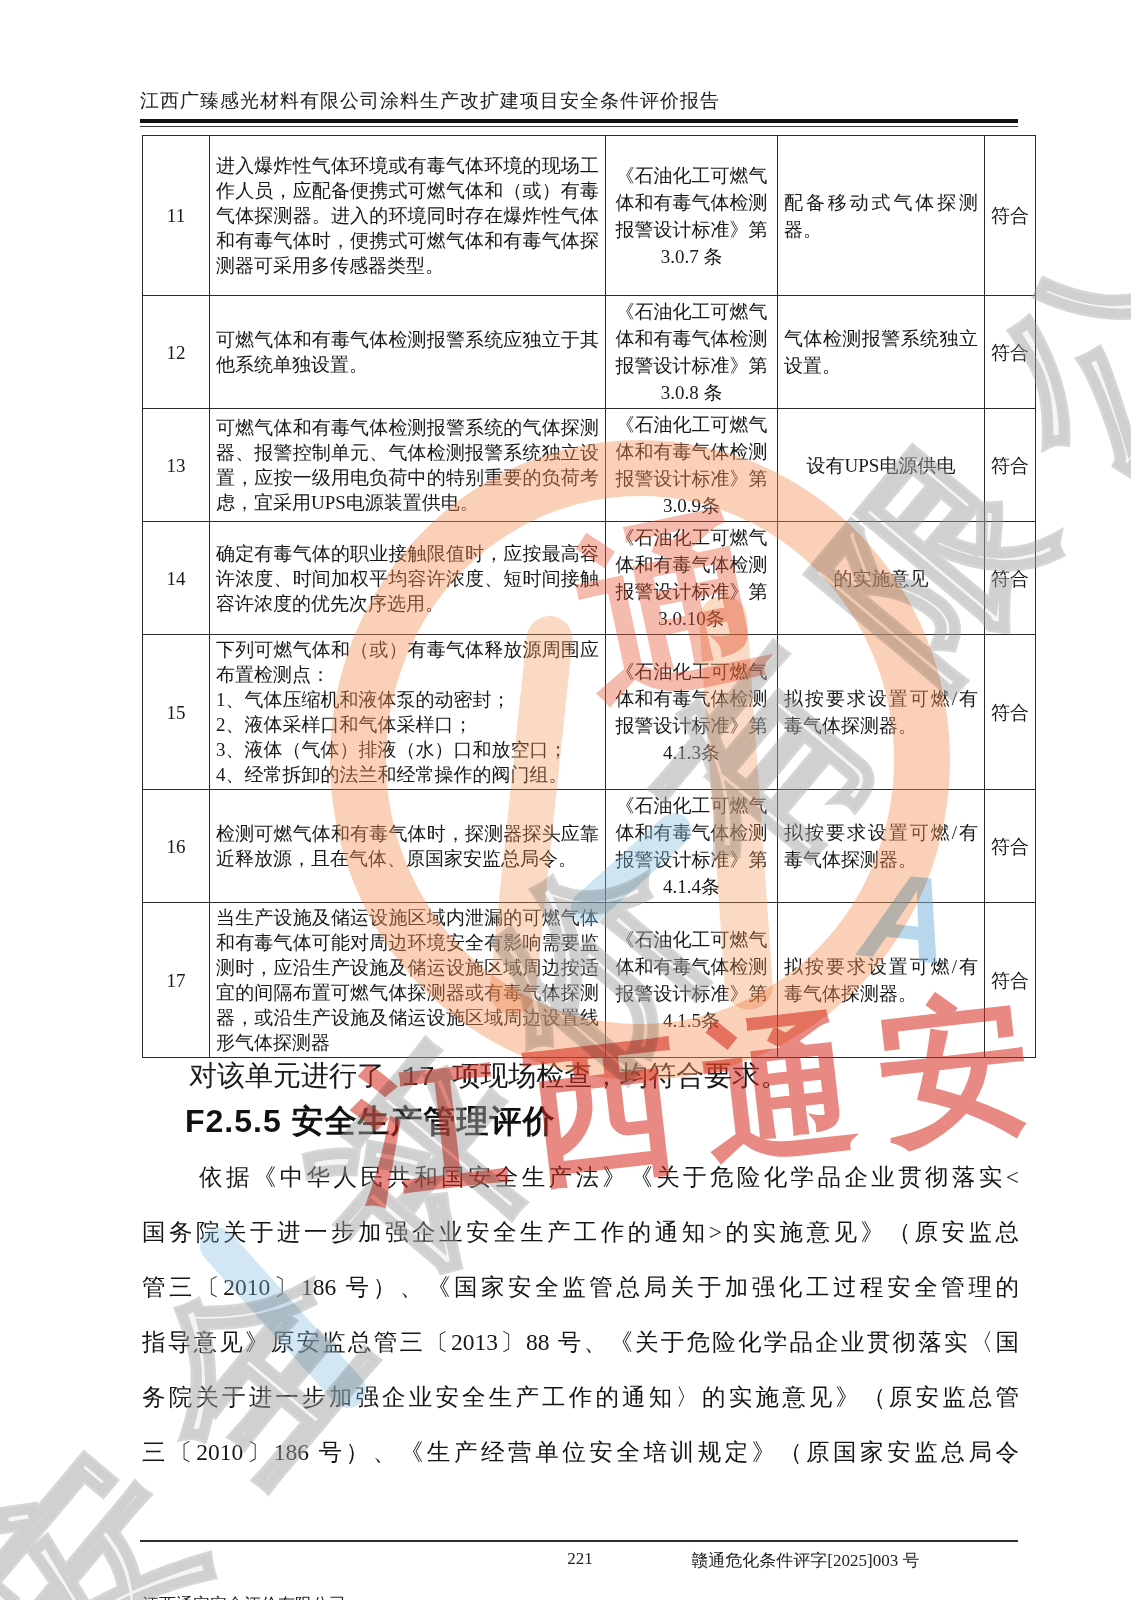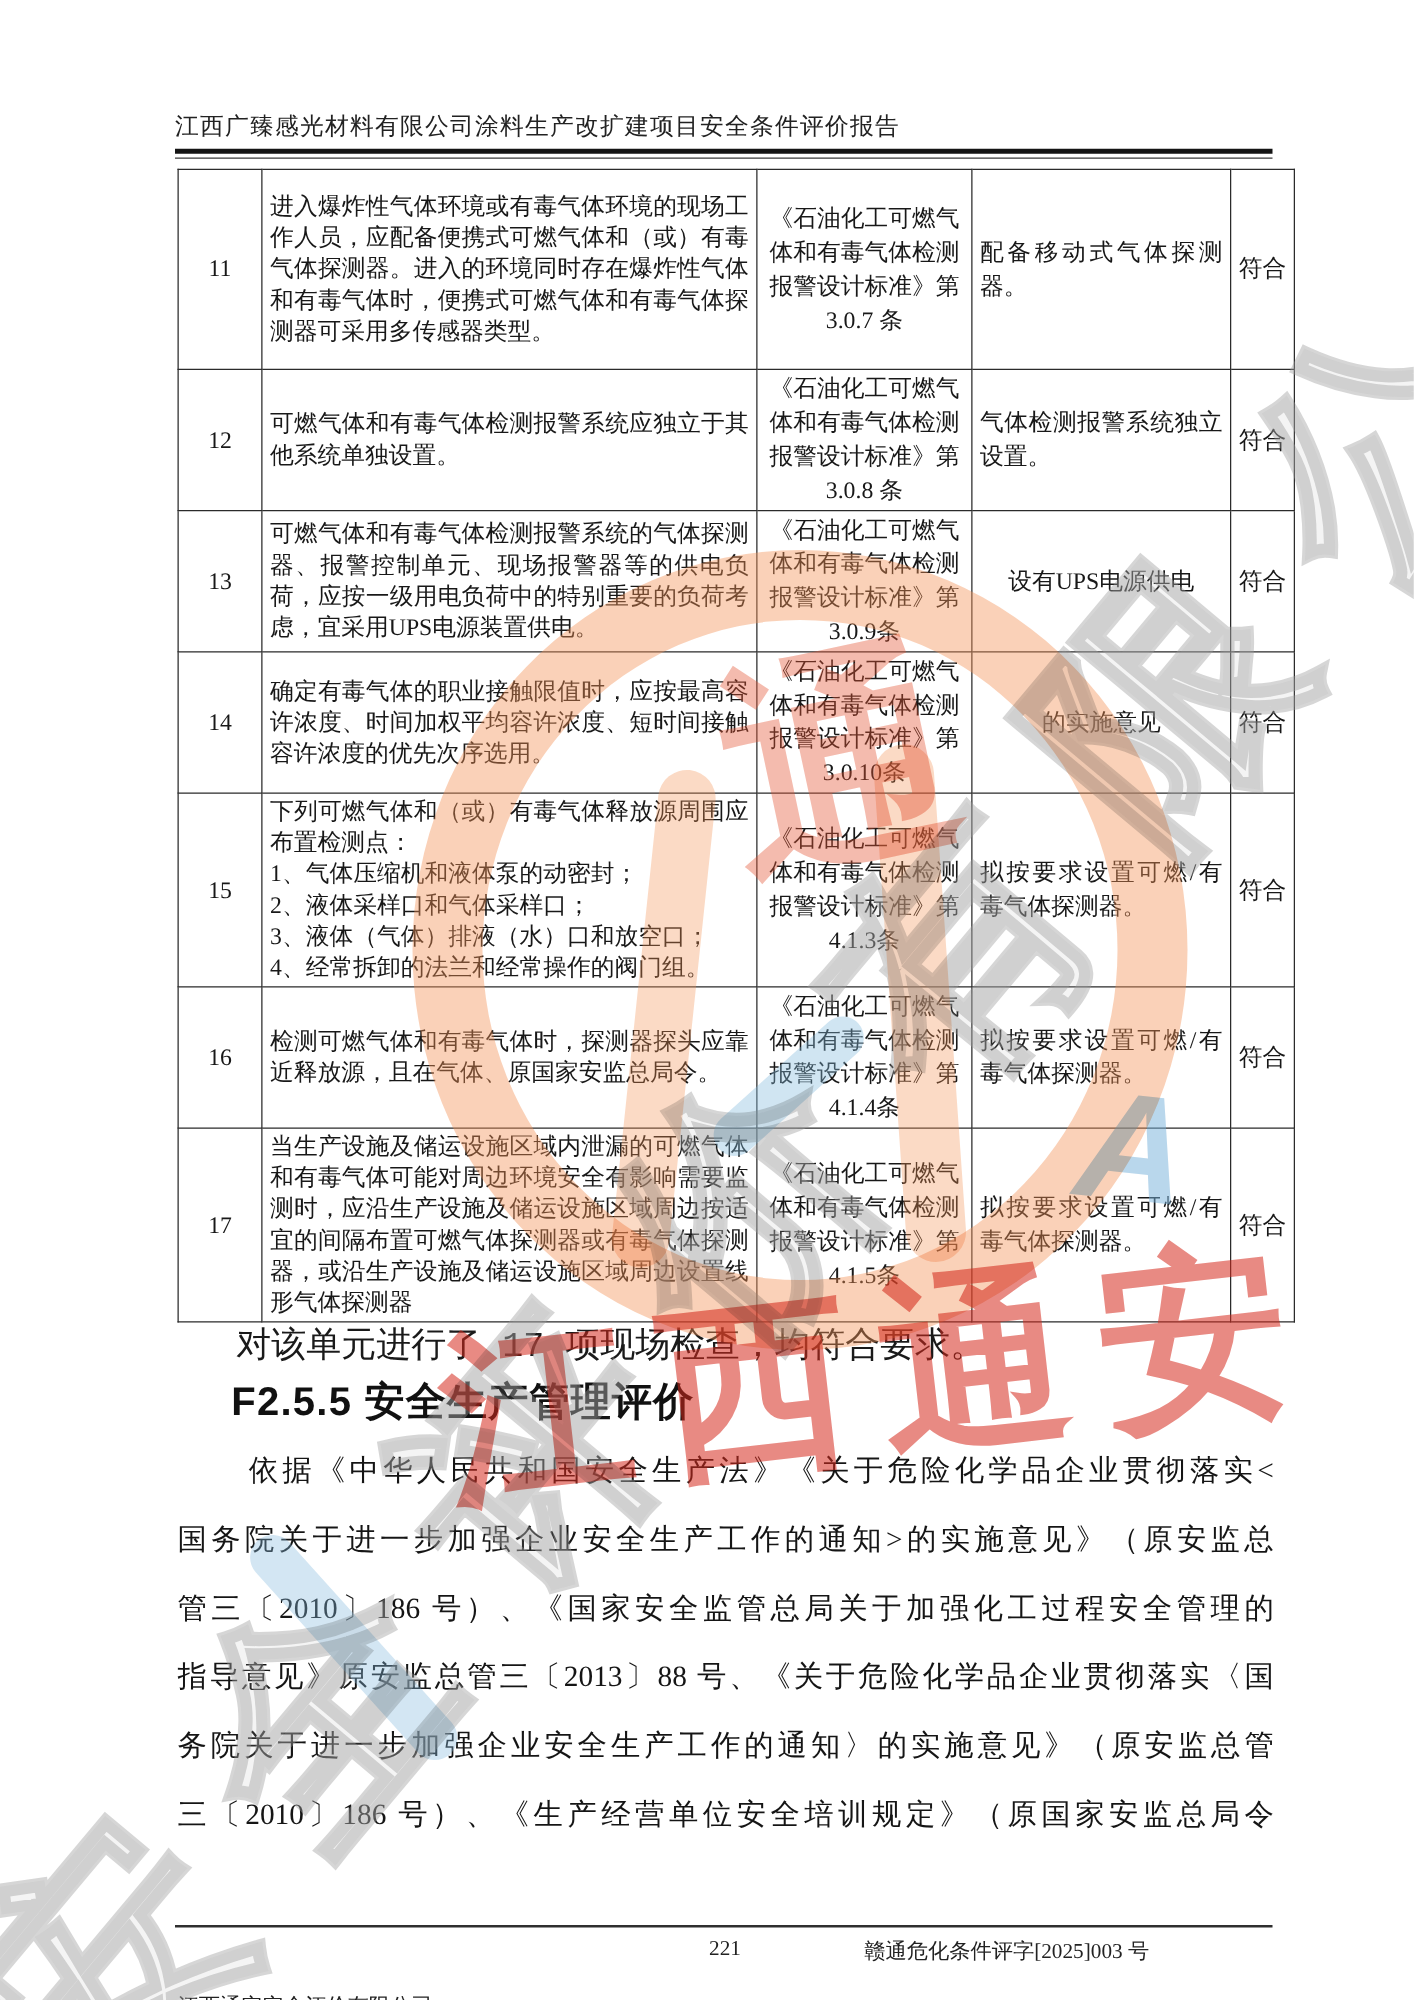"可燃气体和有毒气体检测报警系统的气体探测器、报警控制单元、现场报警器等的供电负荷" td.td-req { text: 现场报警器等的供电负荷 -> 气体检测报警系统独立设置 }
